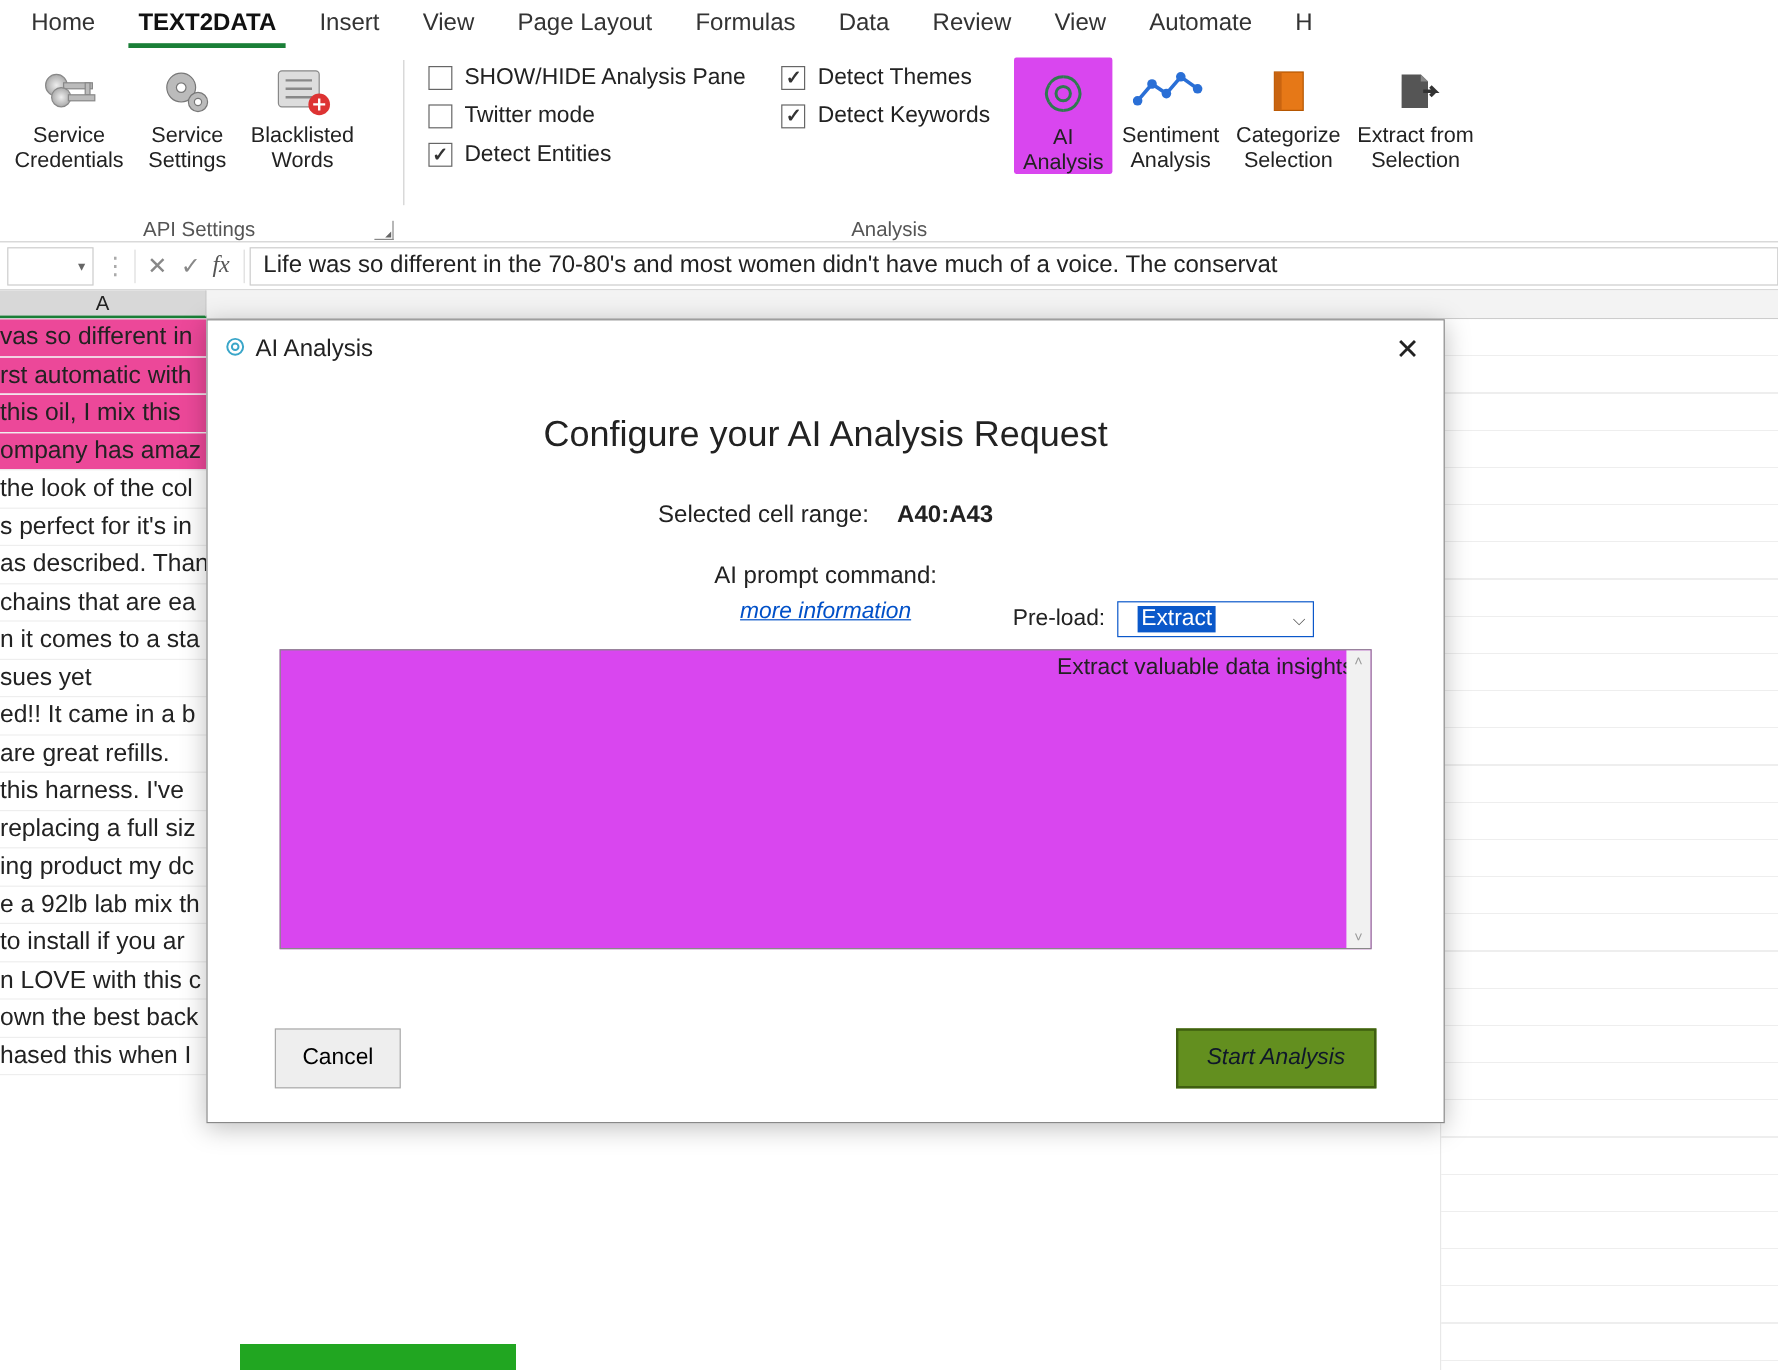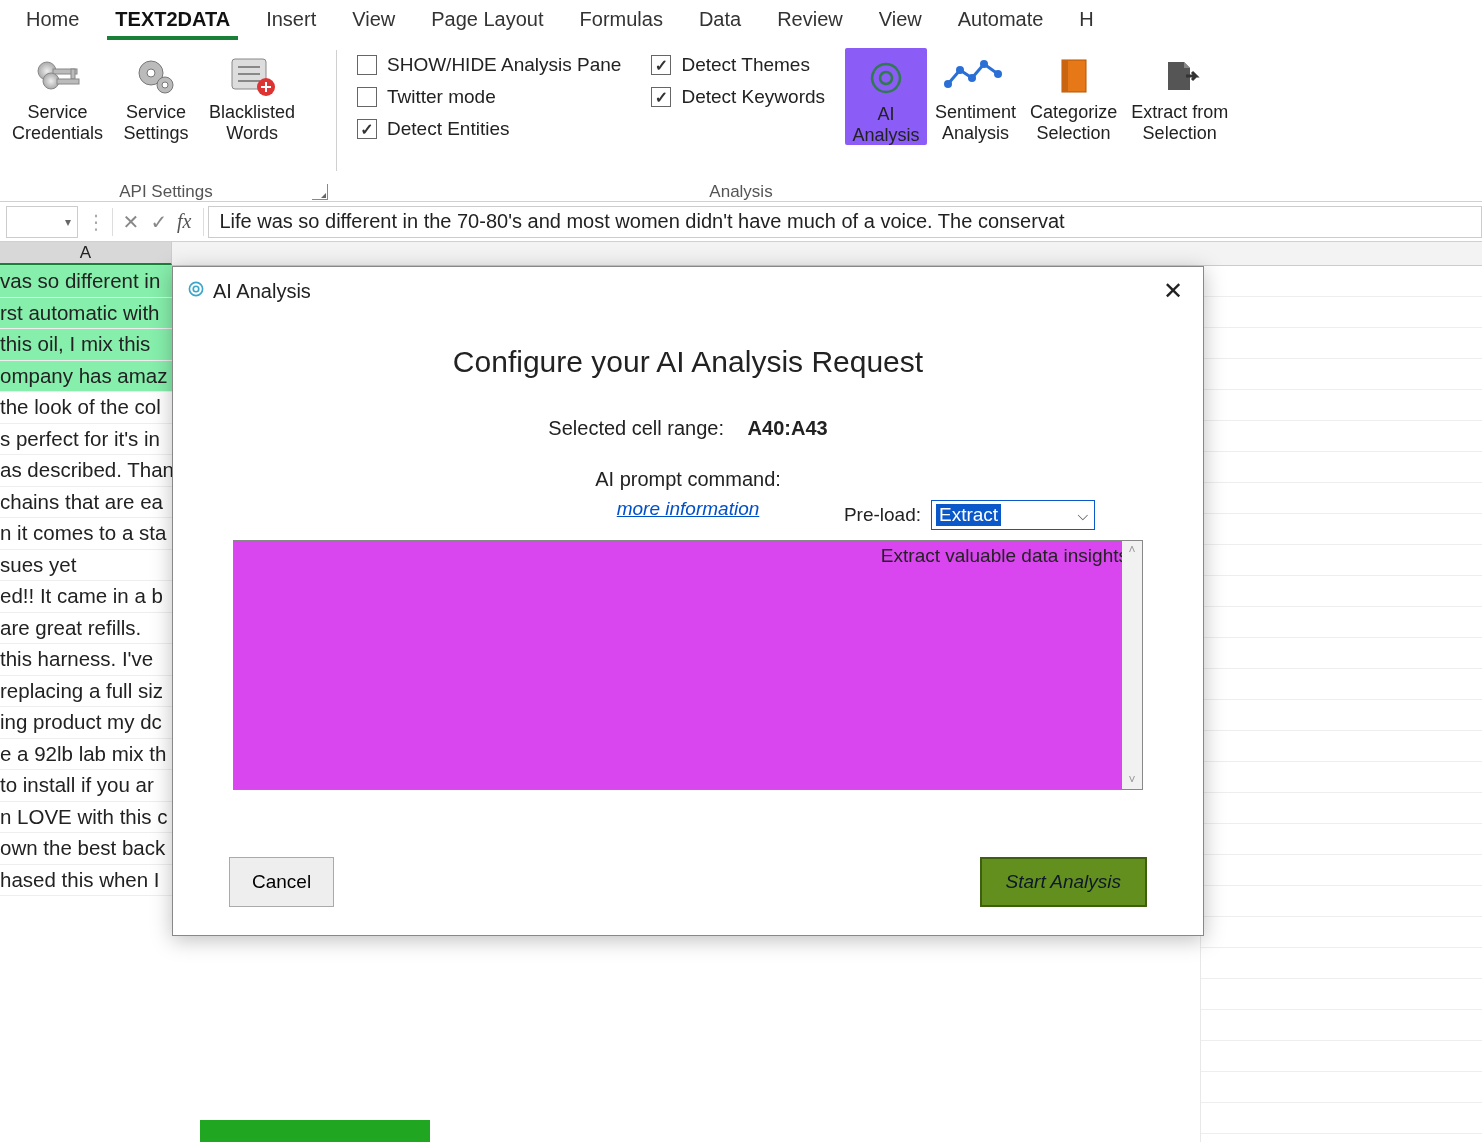"AI" .big-btn.highlight { background: #8b5cf6 -> #d946ef }
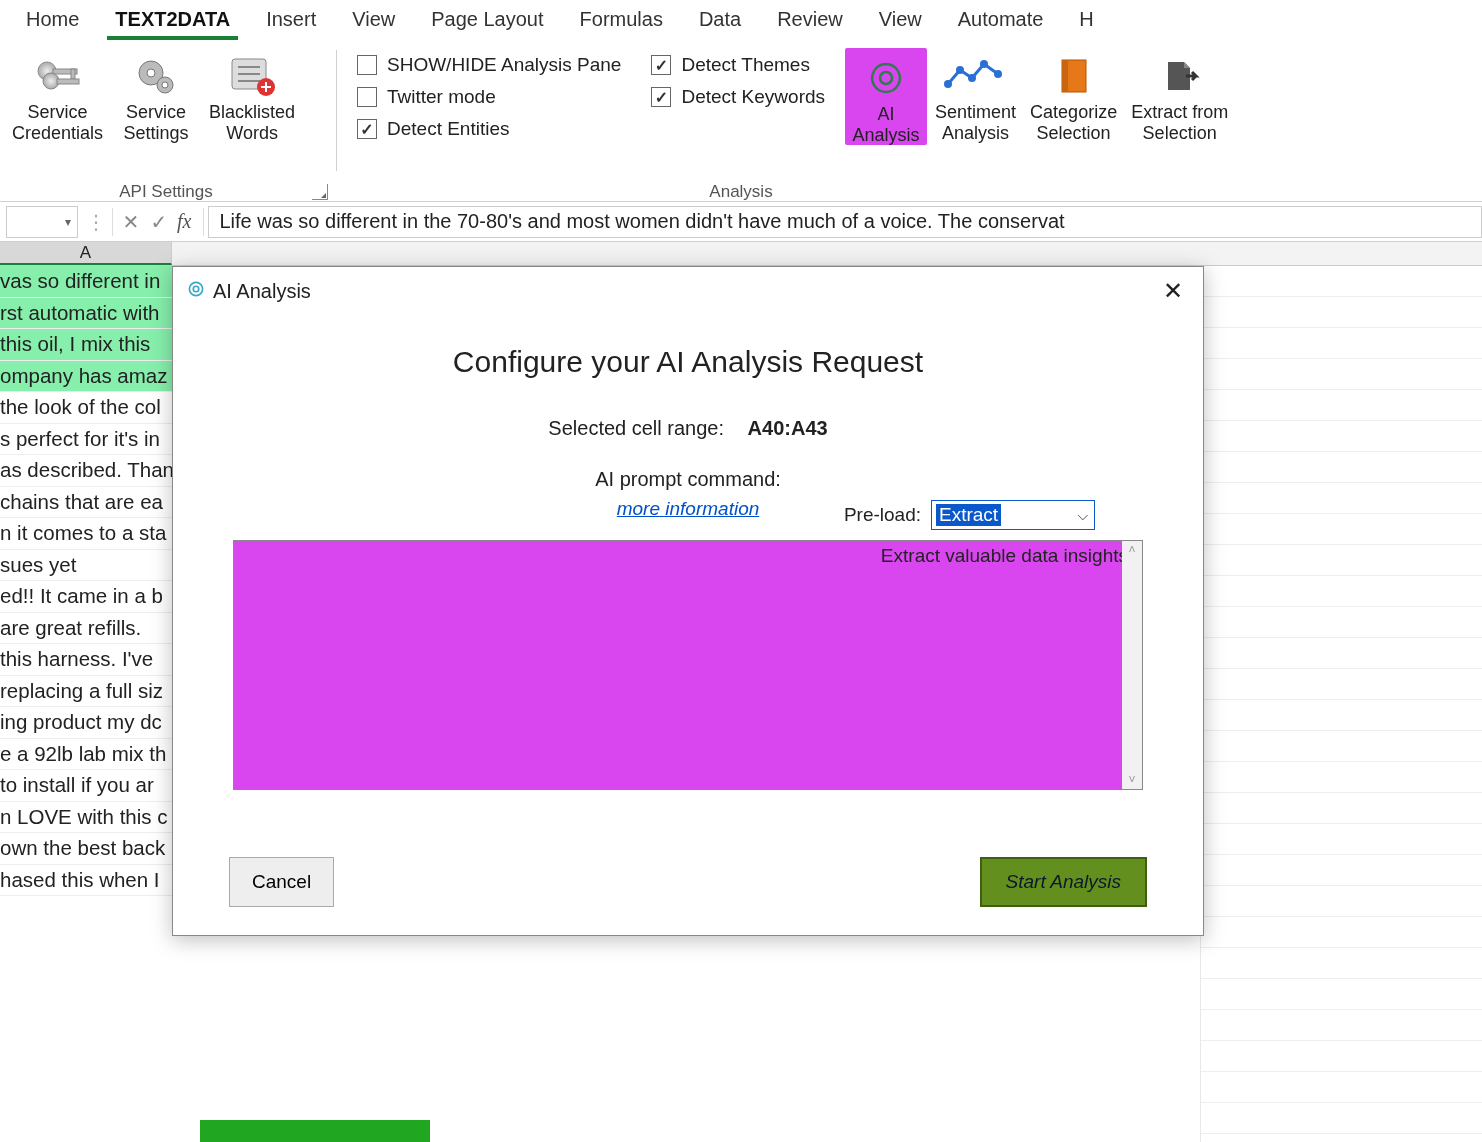"vas so different in" .cellA.sel { background: #86efac -> #ec4899 }
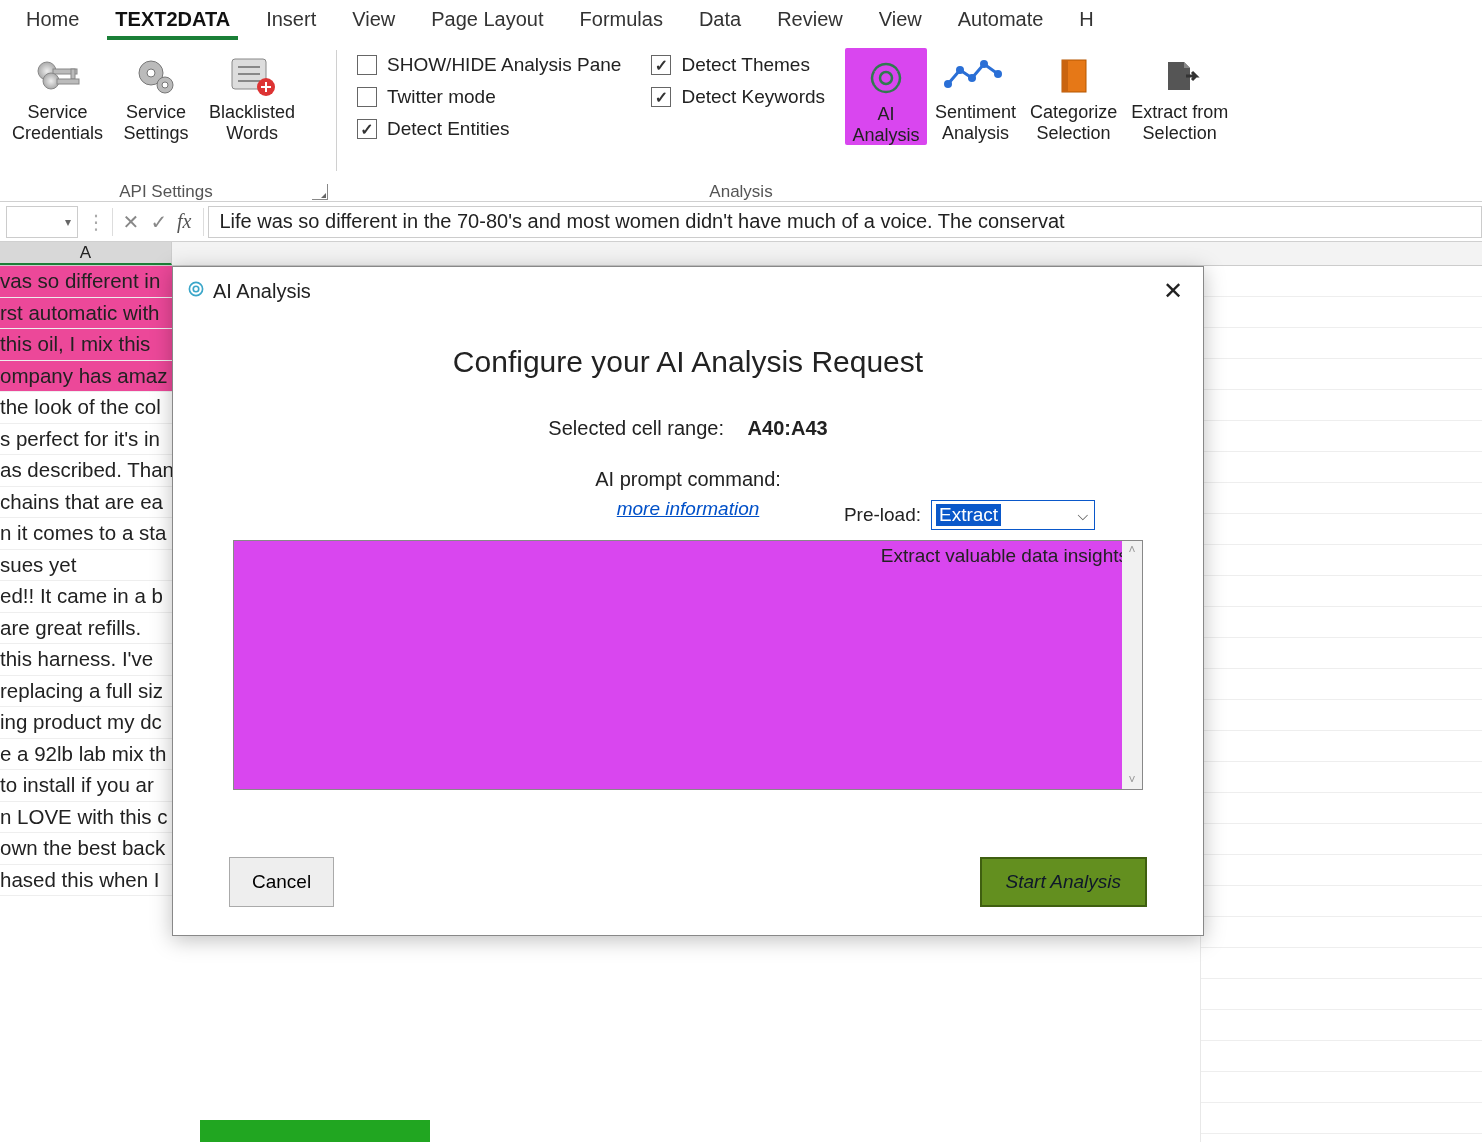"Extract" .combo { padding: 0 4px -> 0 16px }
